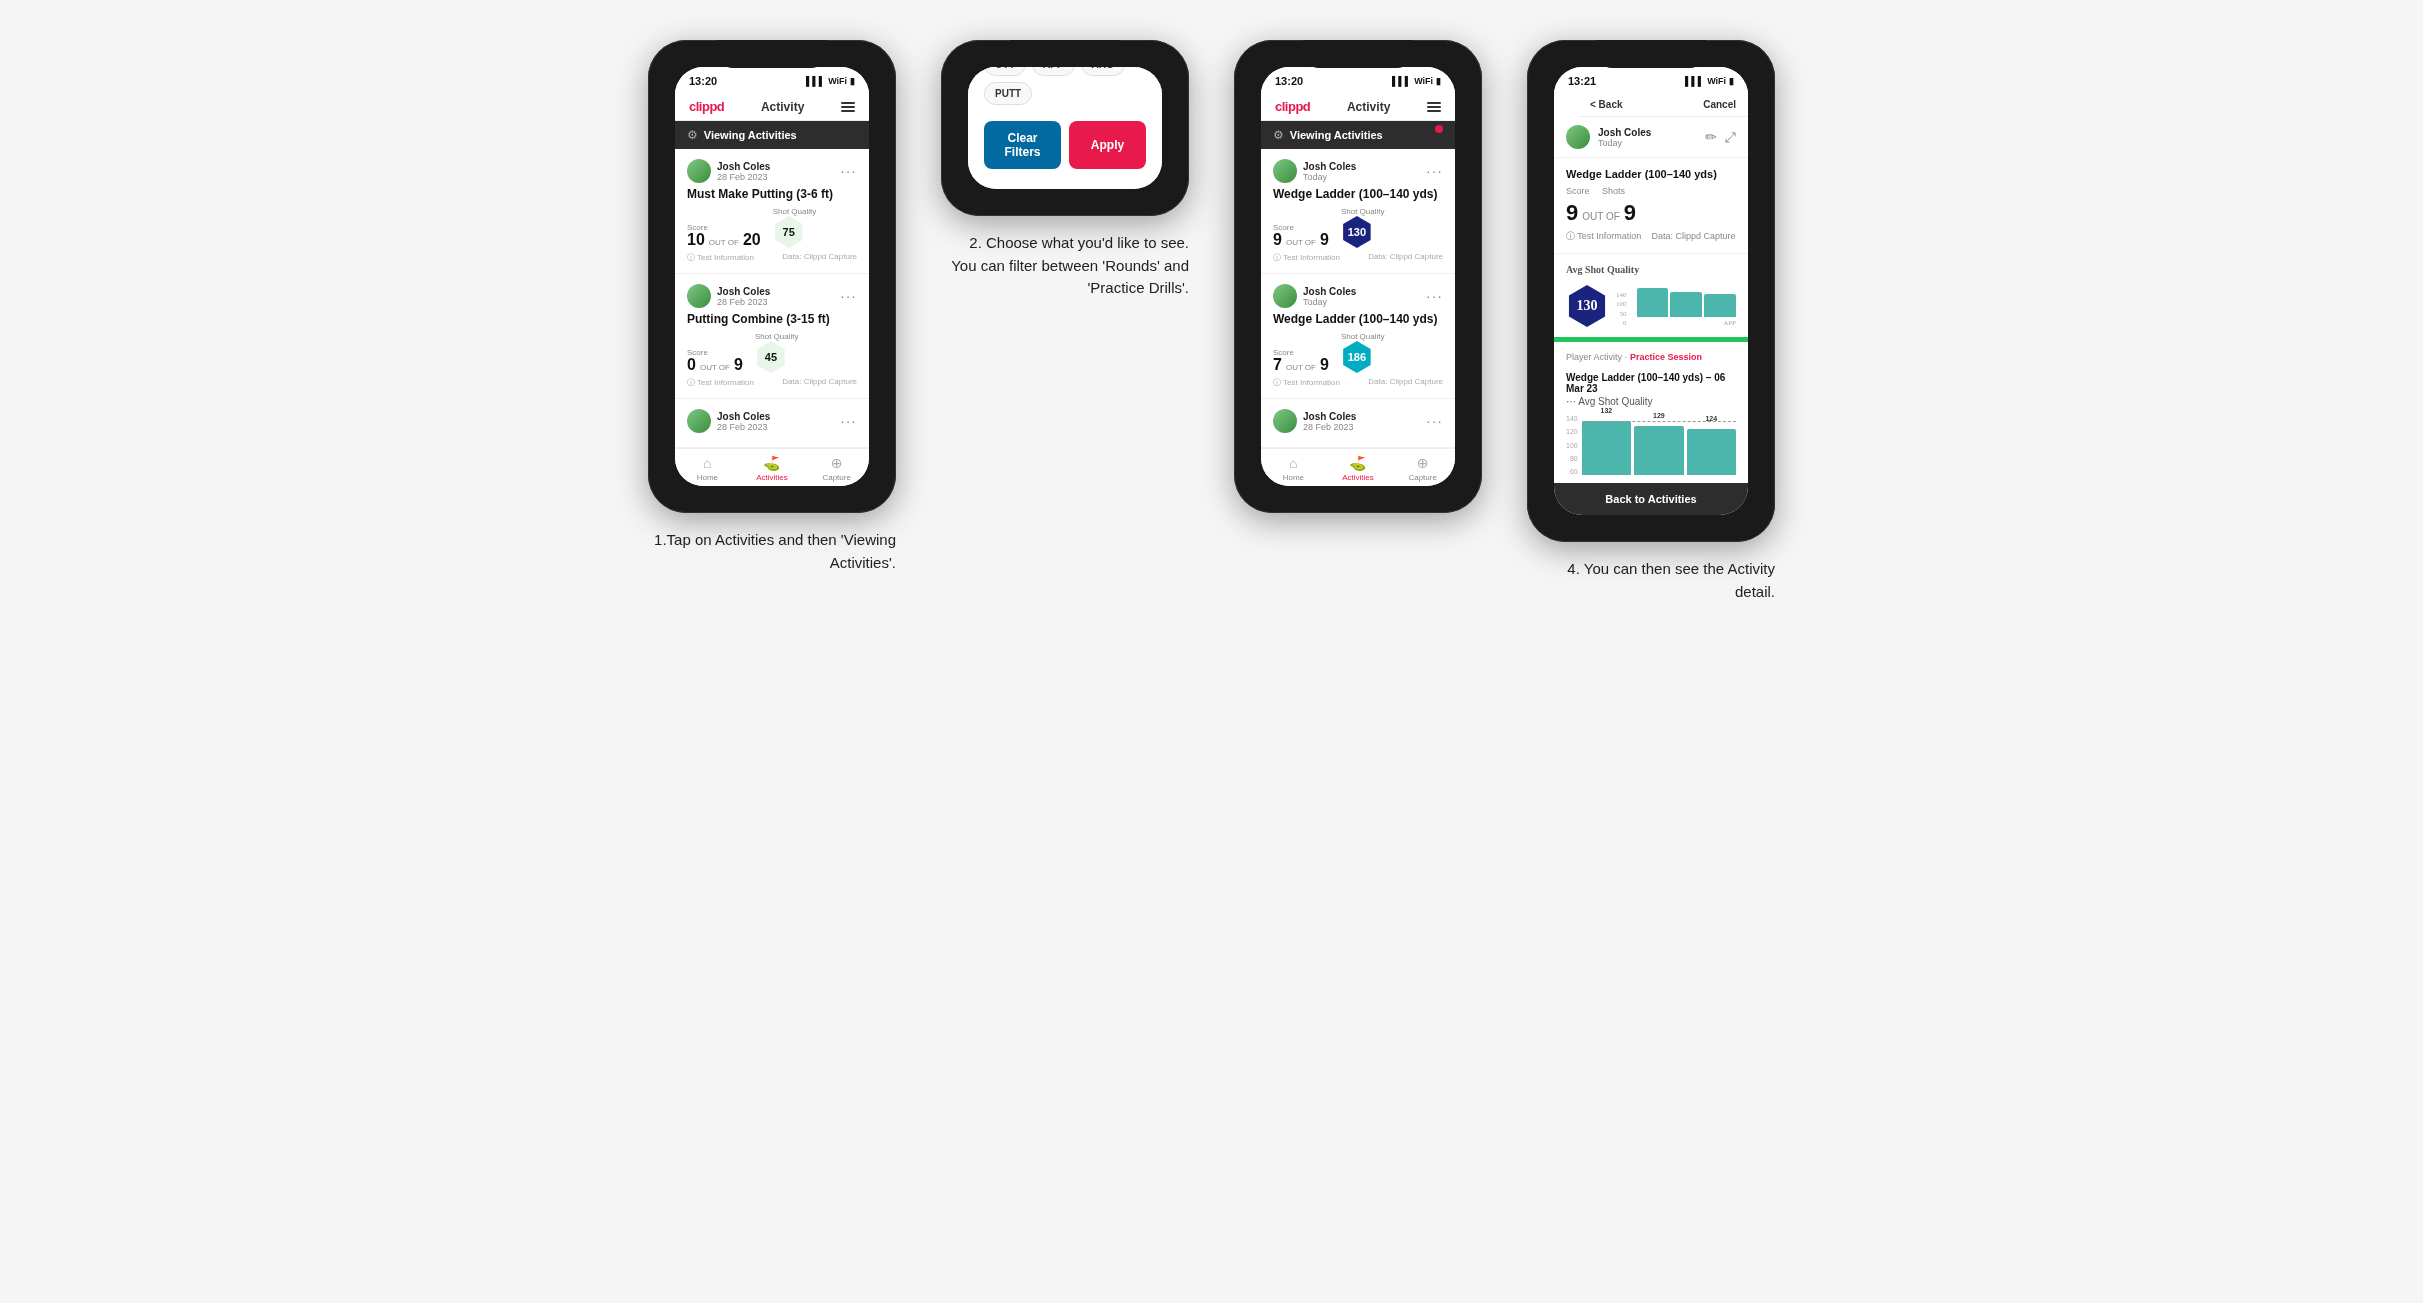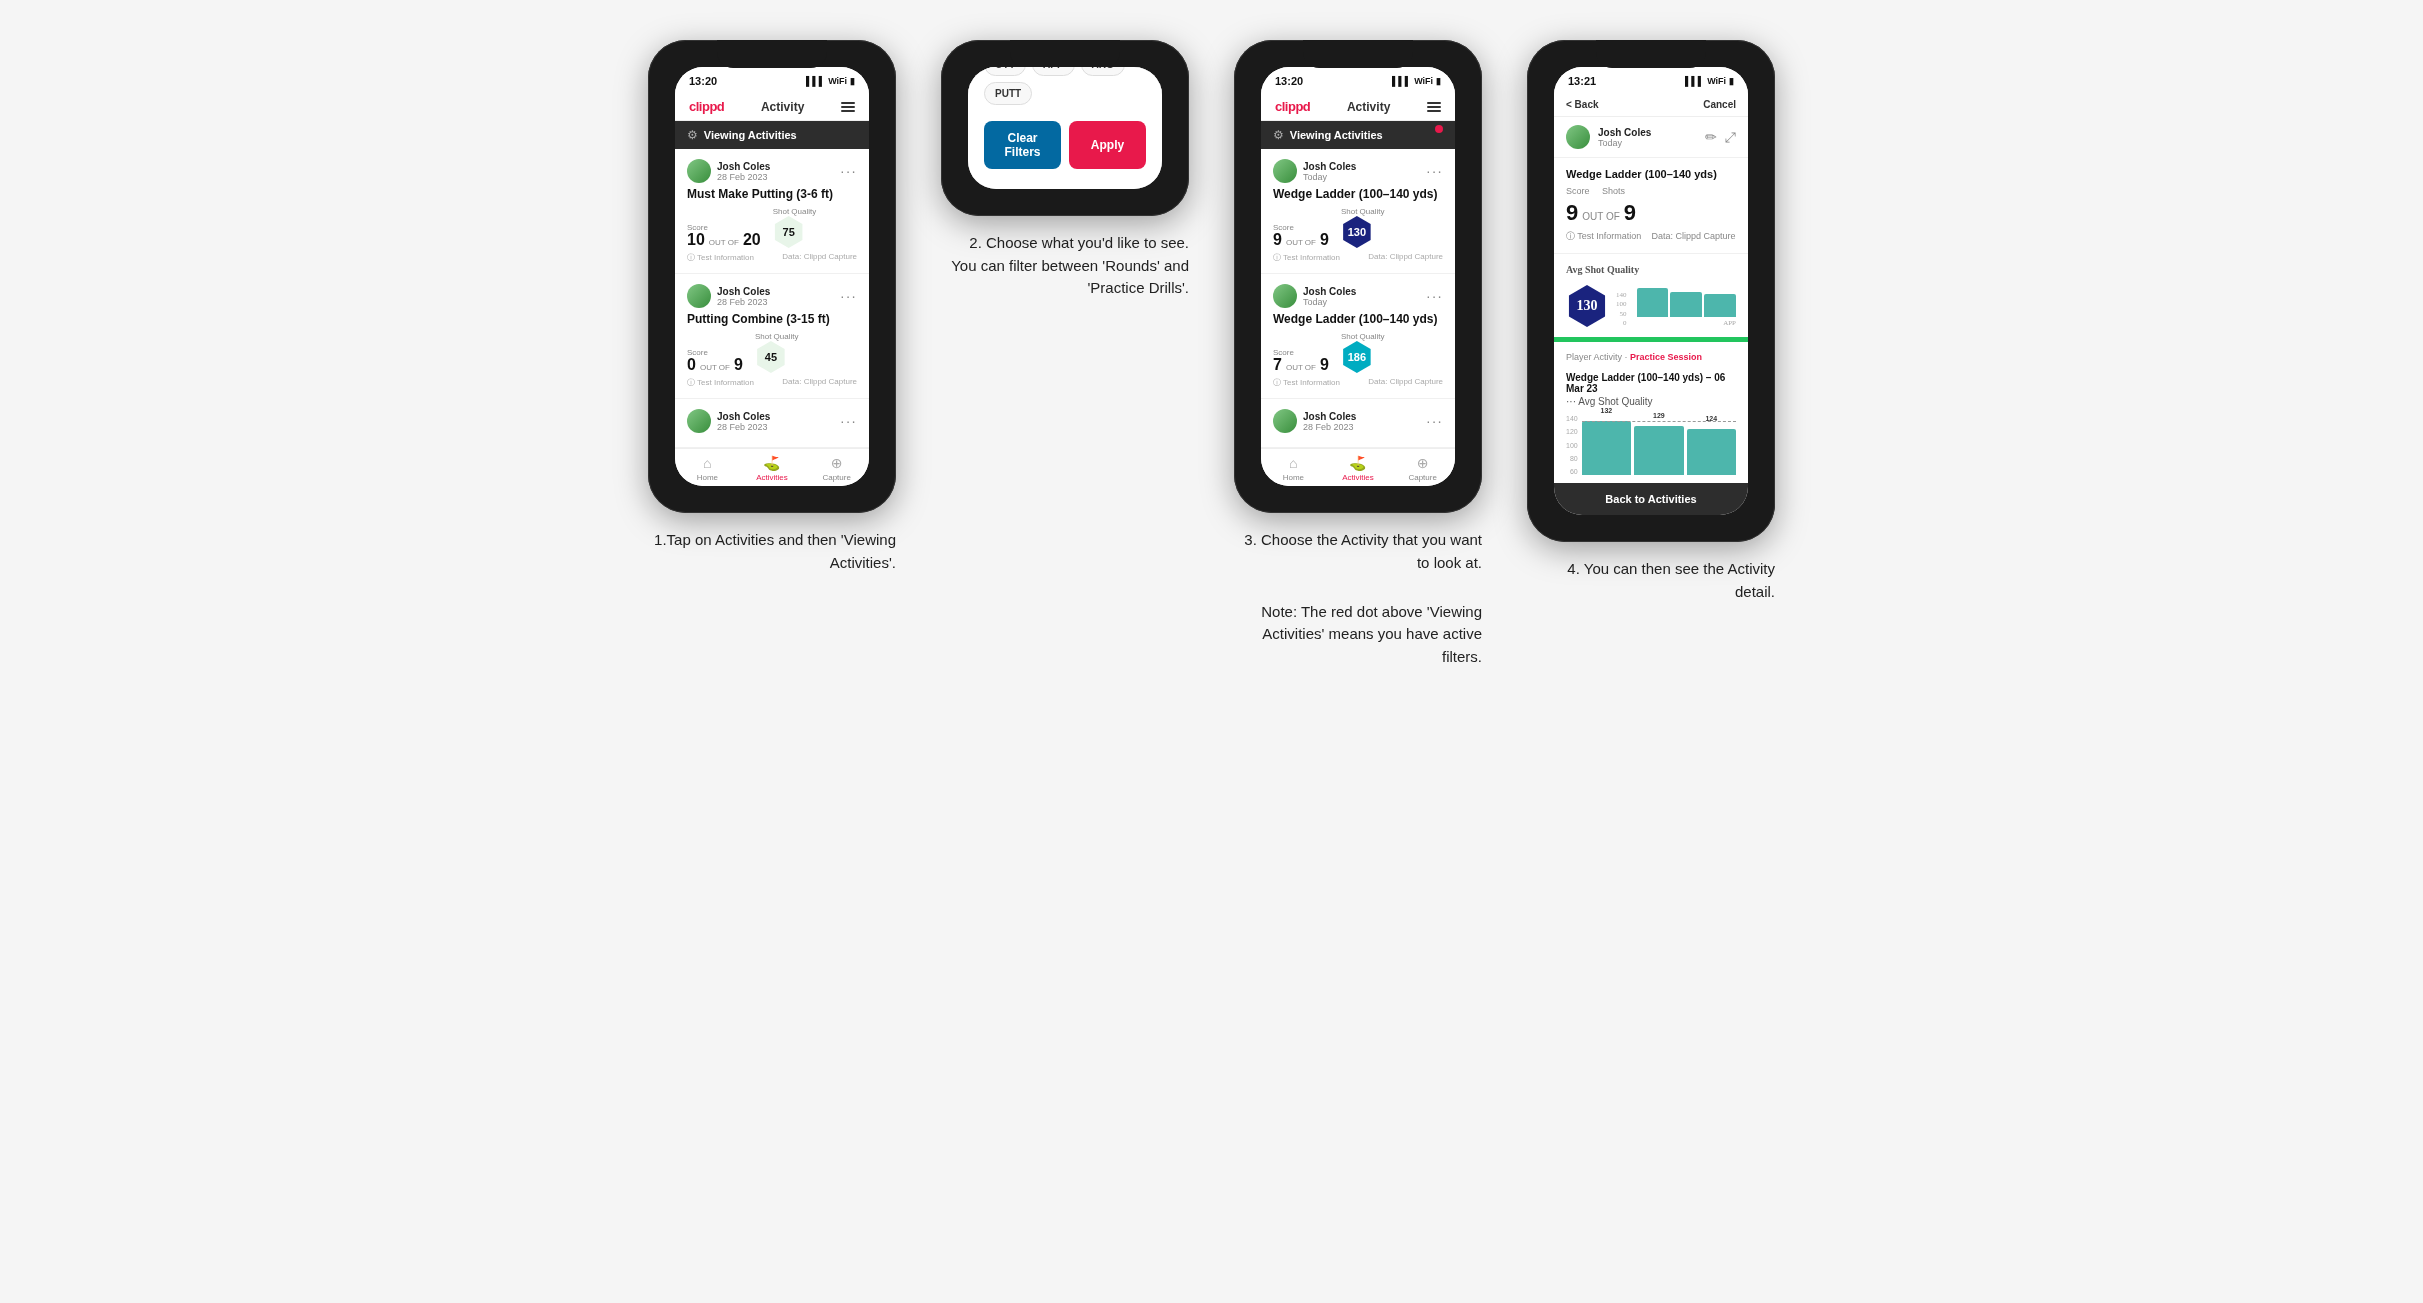"< Back" .detail-header { margin-left: none -> 24px }
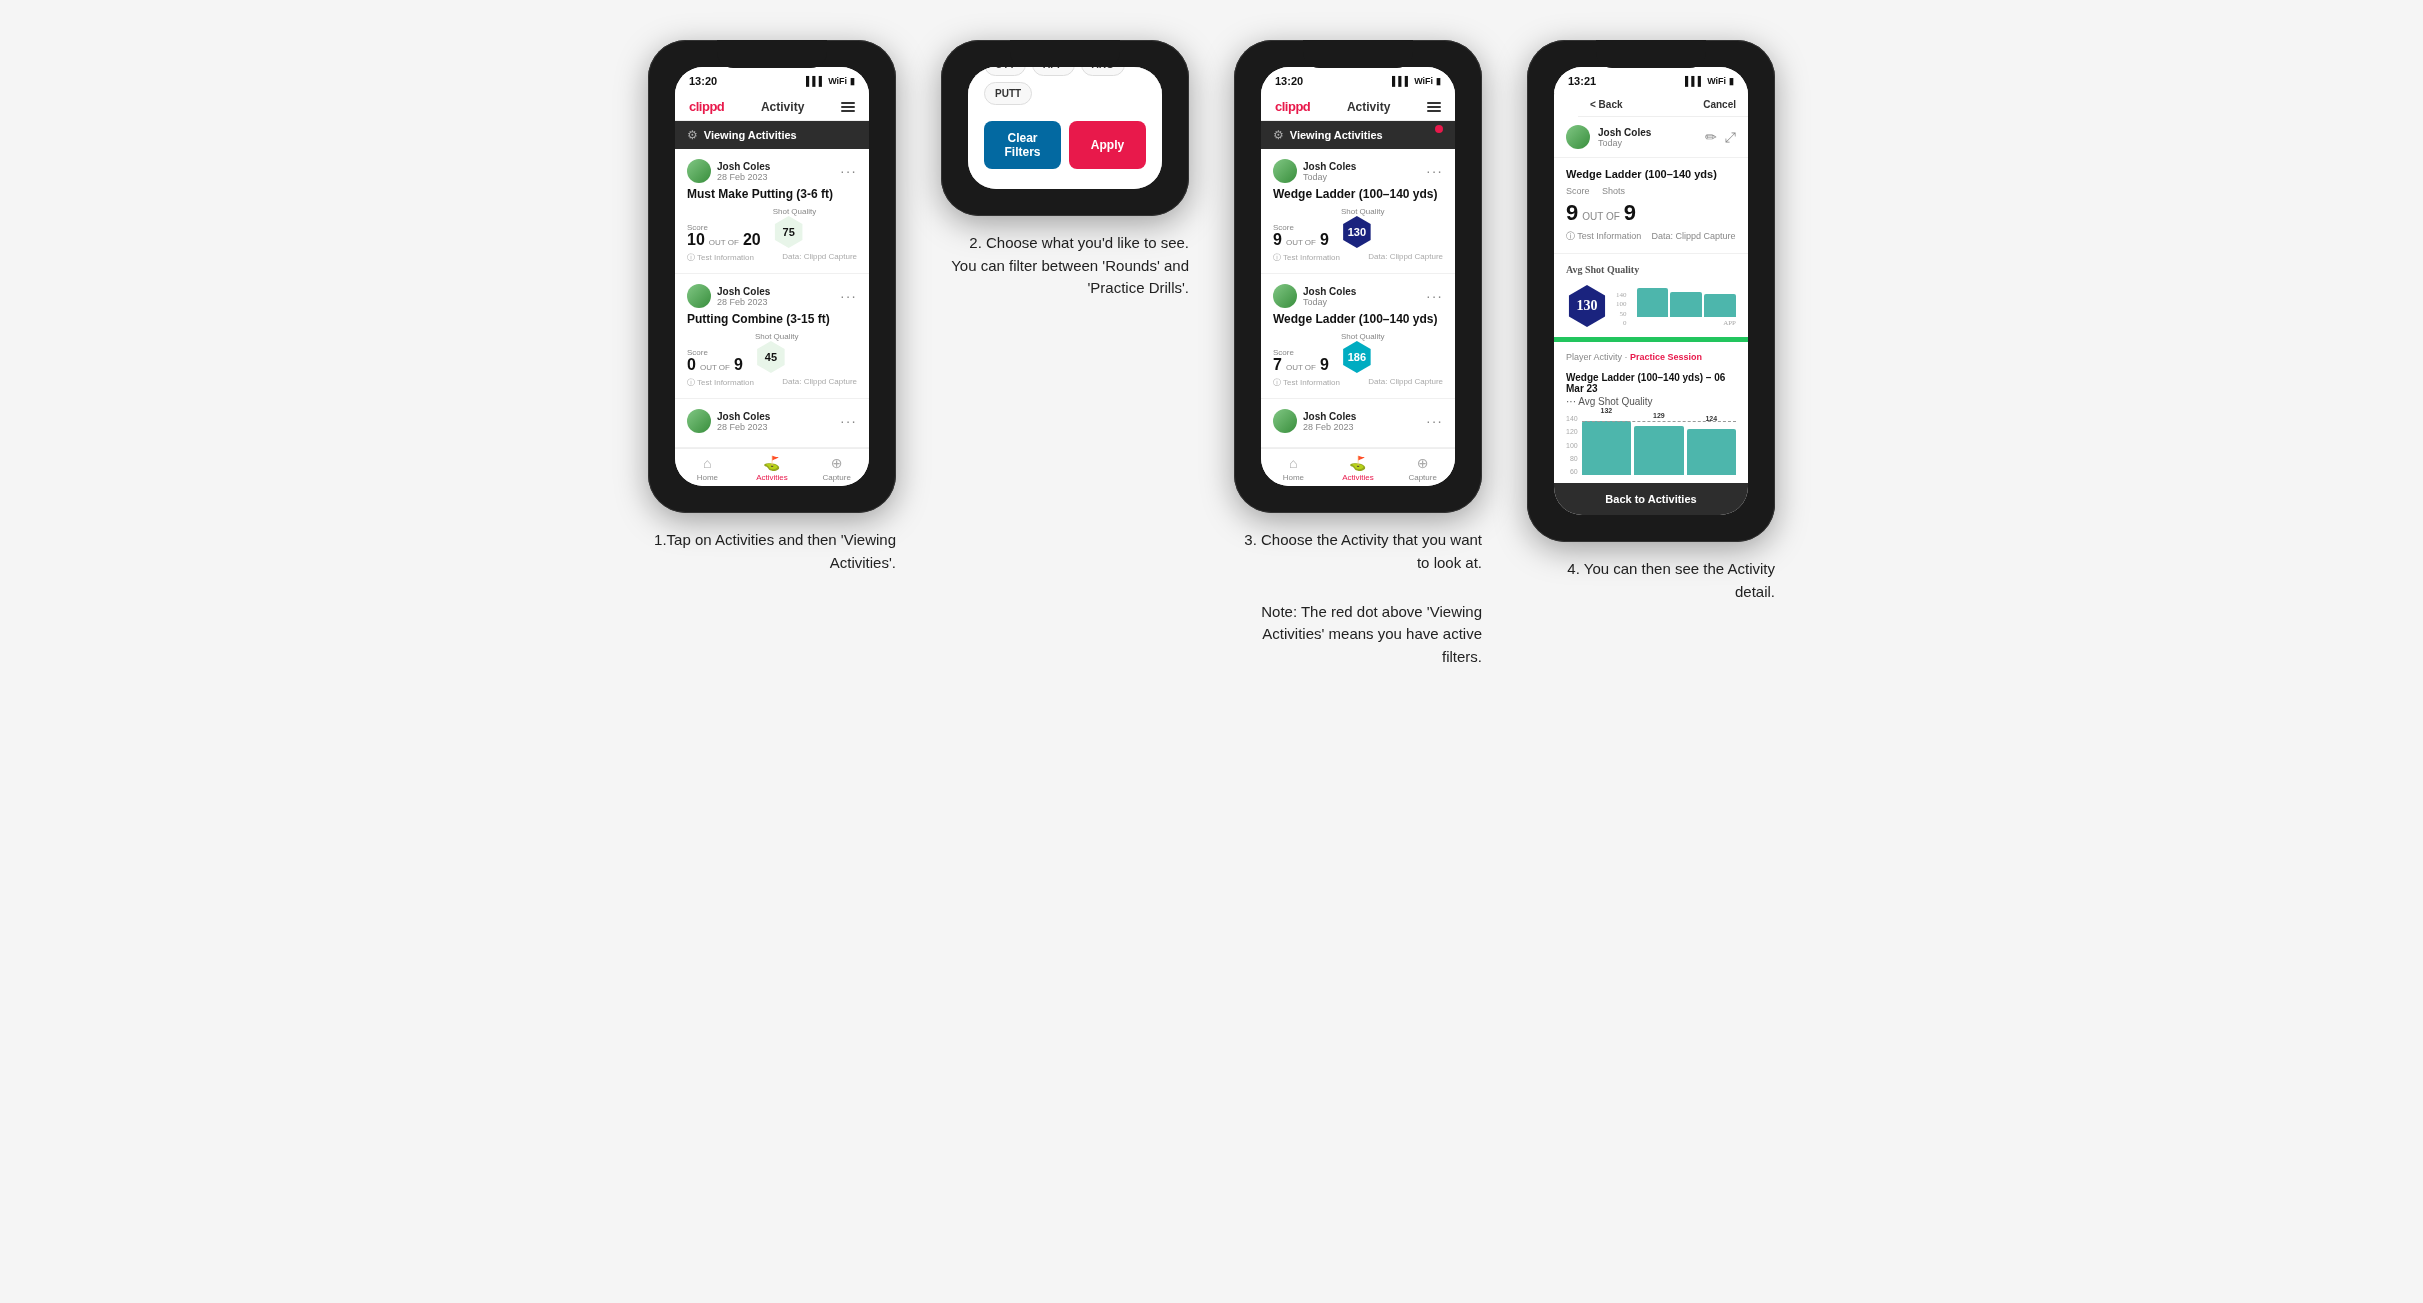"3. Choose the Activity that" div.caption-text { html: <div> <p>3. Choose the Activity that you want to look at.</p> <br> <p>Note: The red dot above 'Viewing Activities' means you have active filters.</p> </div> -> none }
